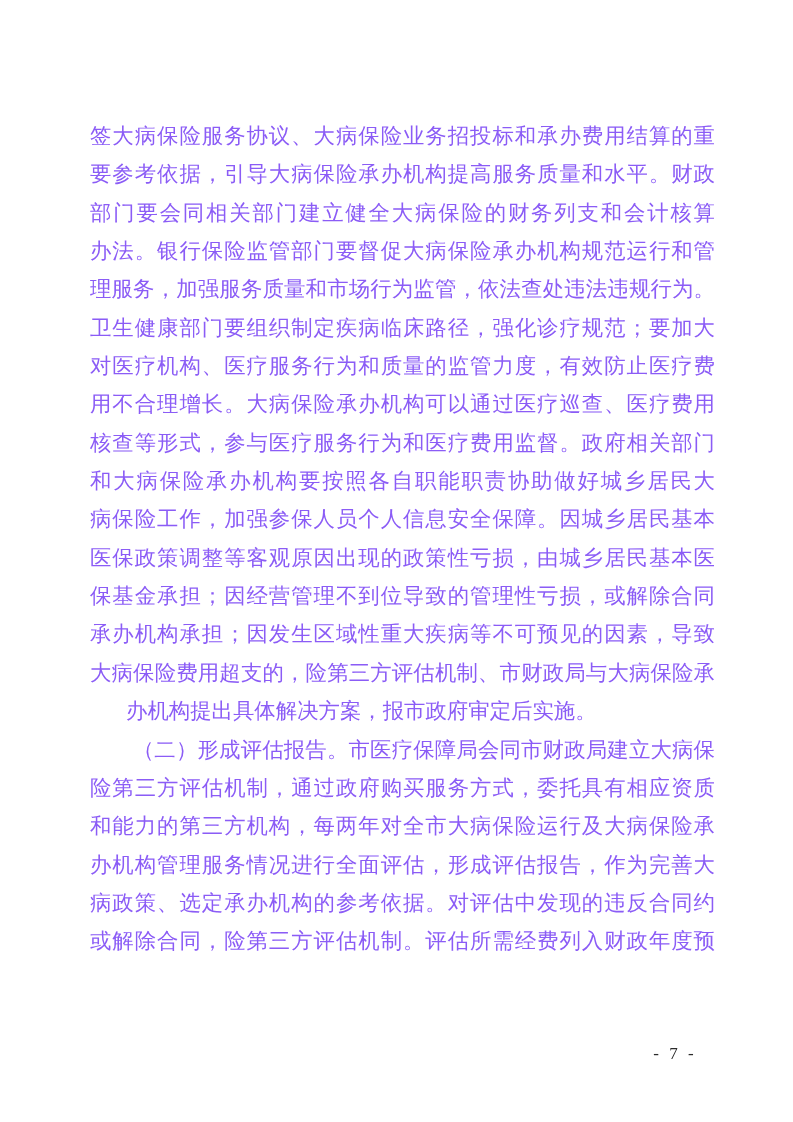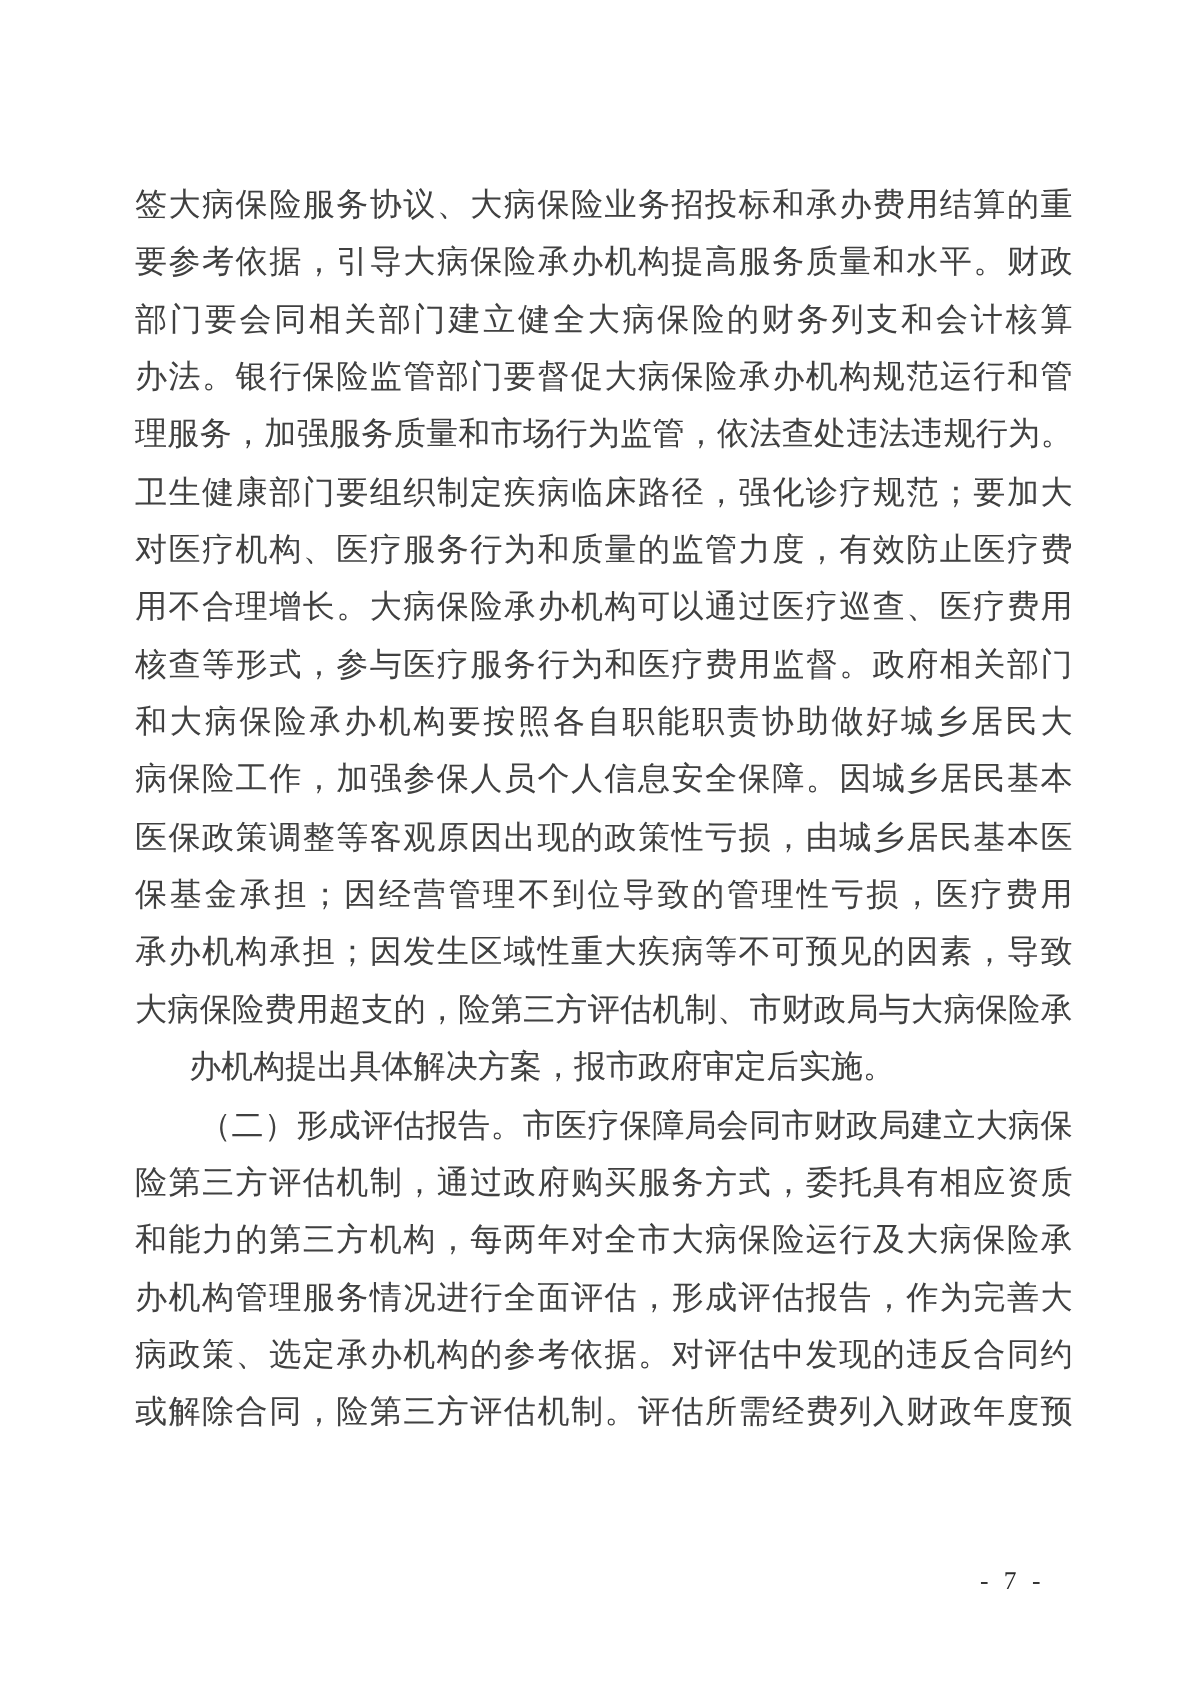"签大病保险服务协议、大病保险业务招投标和承办费用结算的重" .content { color: #404040 -> #8b5cf6 }
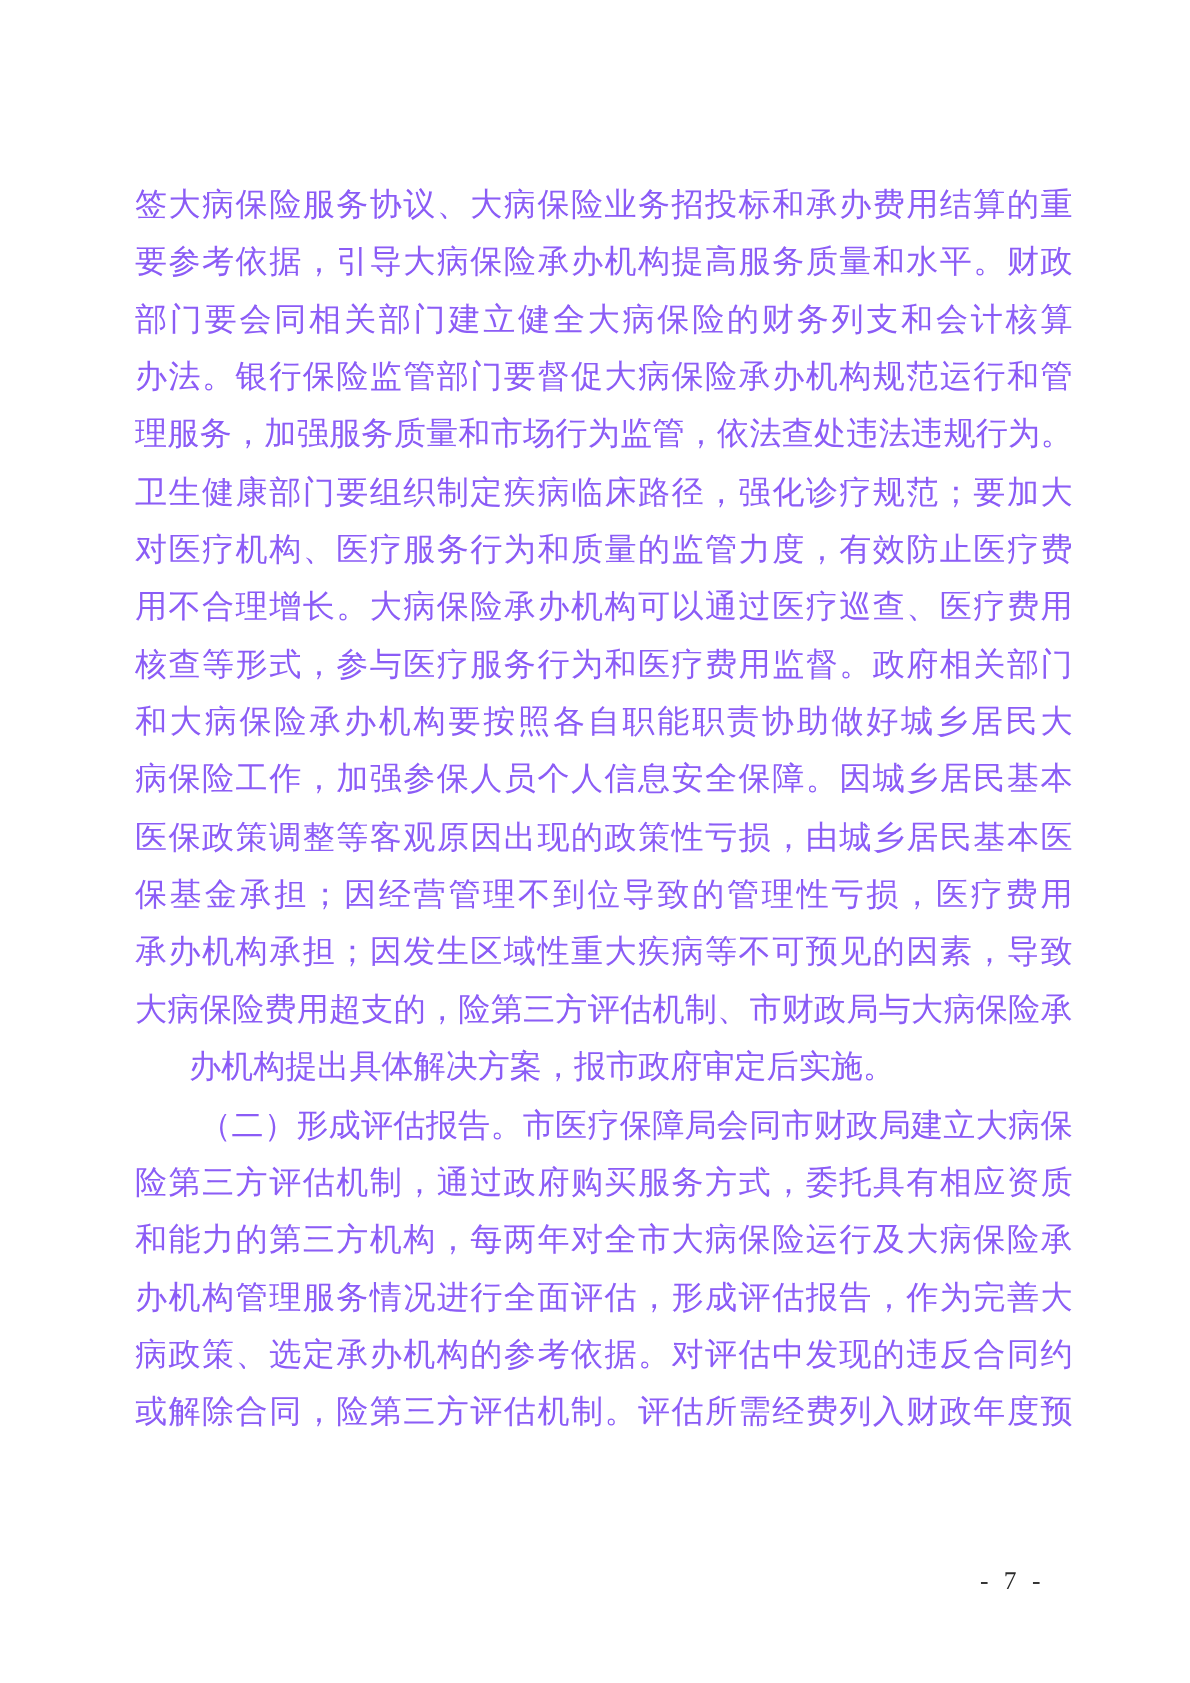"保基金承担；因经营管理不到位导致的管理性亏损，医疗费用" div.line { text: 医疗费用 -> 或解除合同 }
